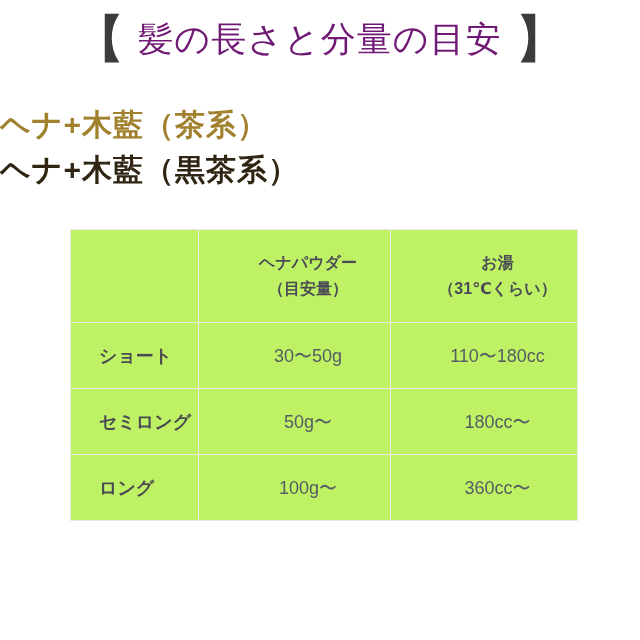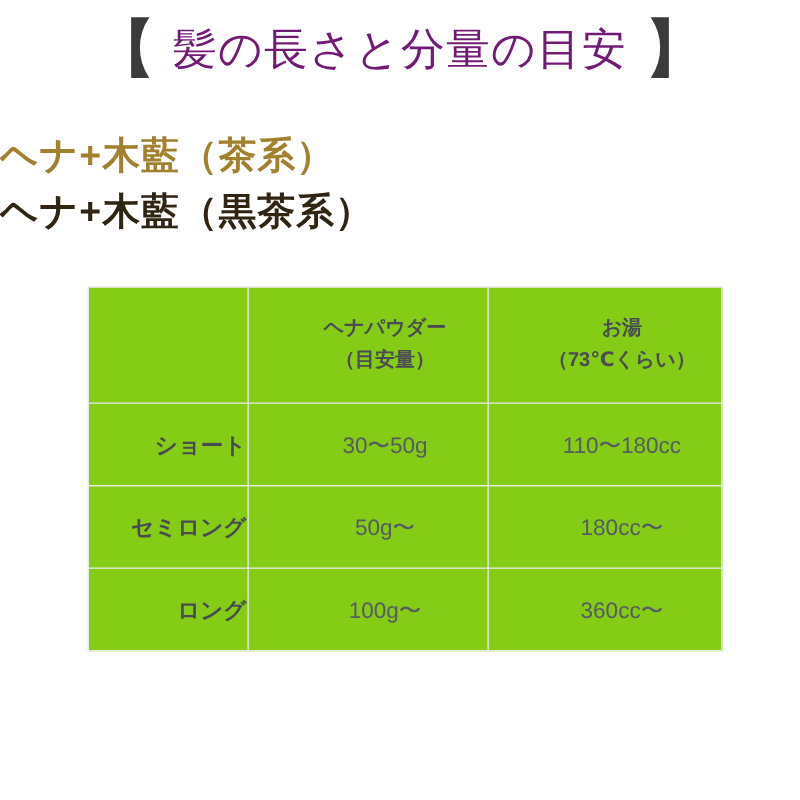"ヘナパウダー" table.dosage th, table.dosage td { background: #84cc16 -> #bef264 }
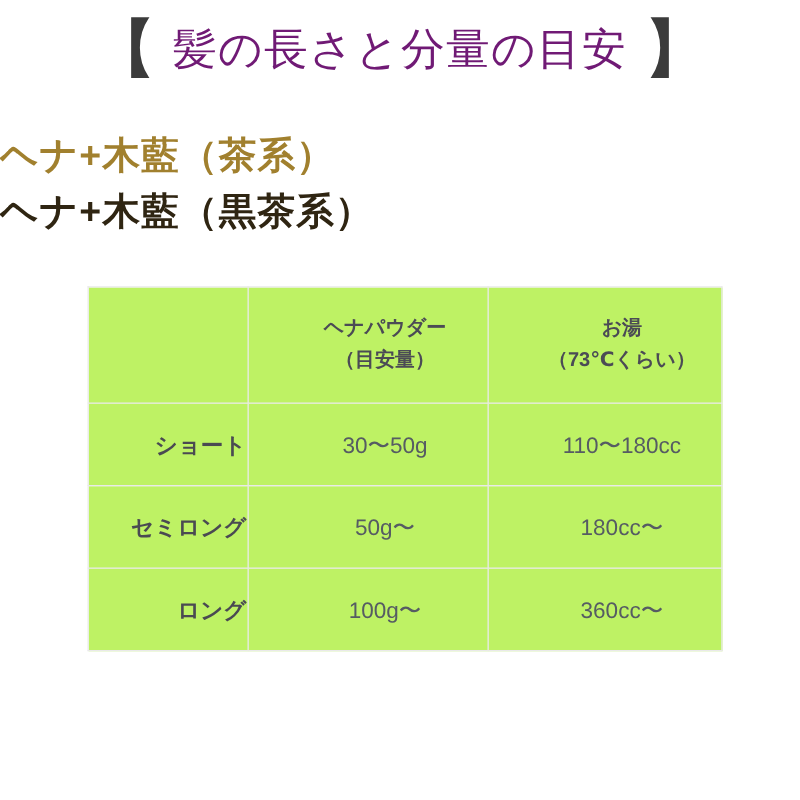"（73℃くらい）" span { text: 73 -> 31 }
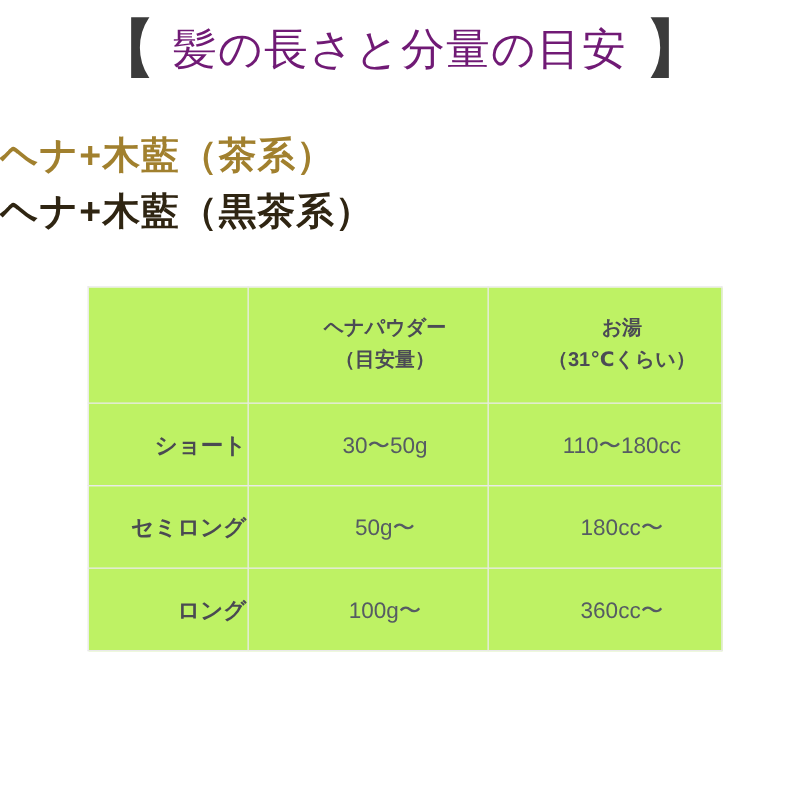"ショート" th.row-label { text-align: right -> left }
